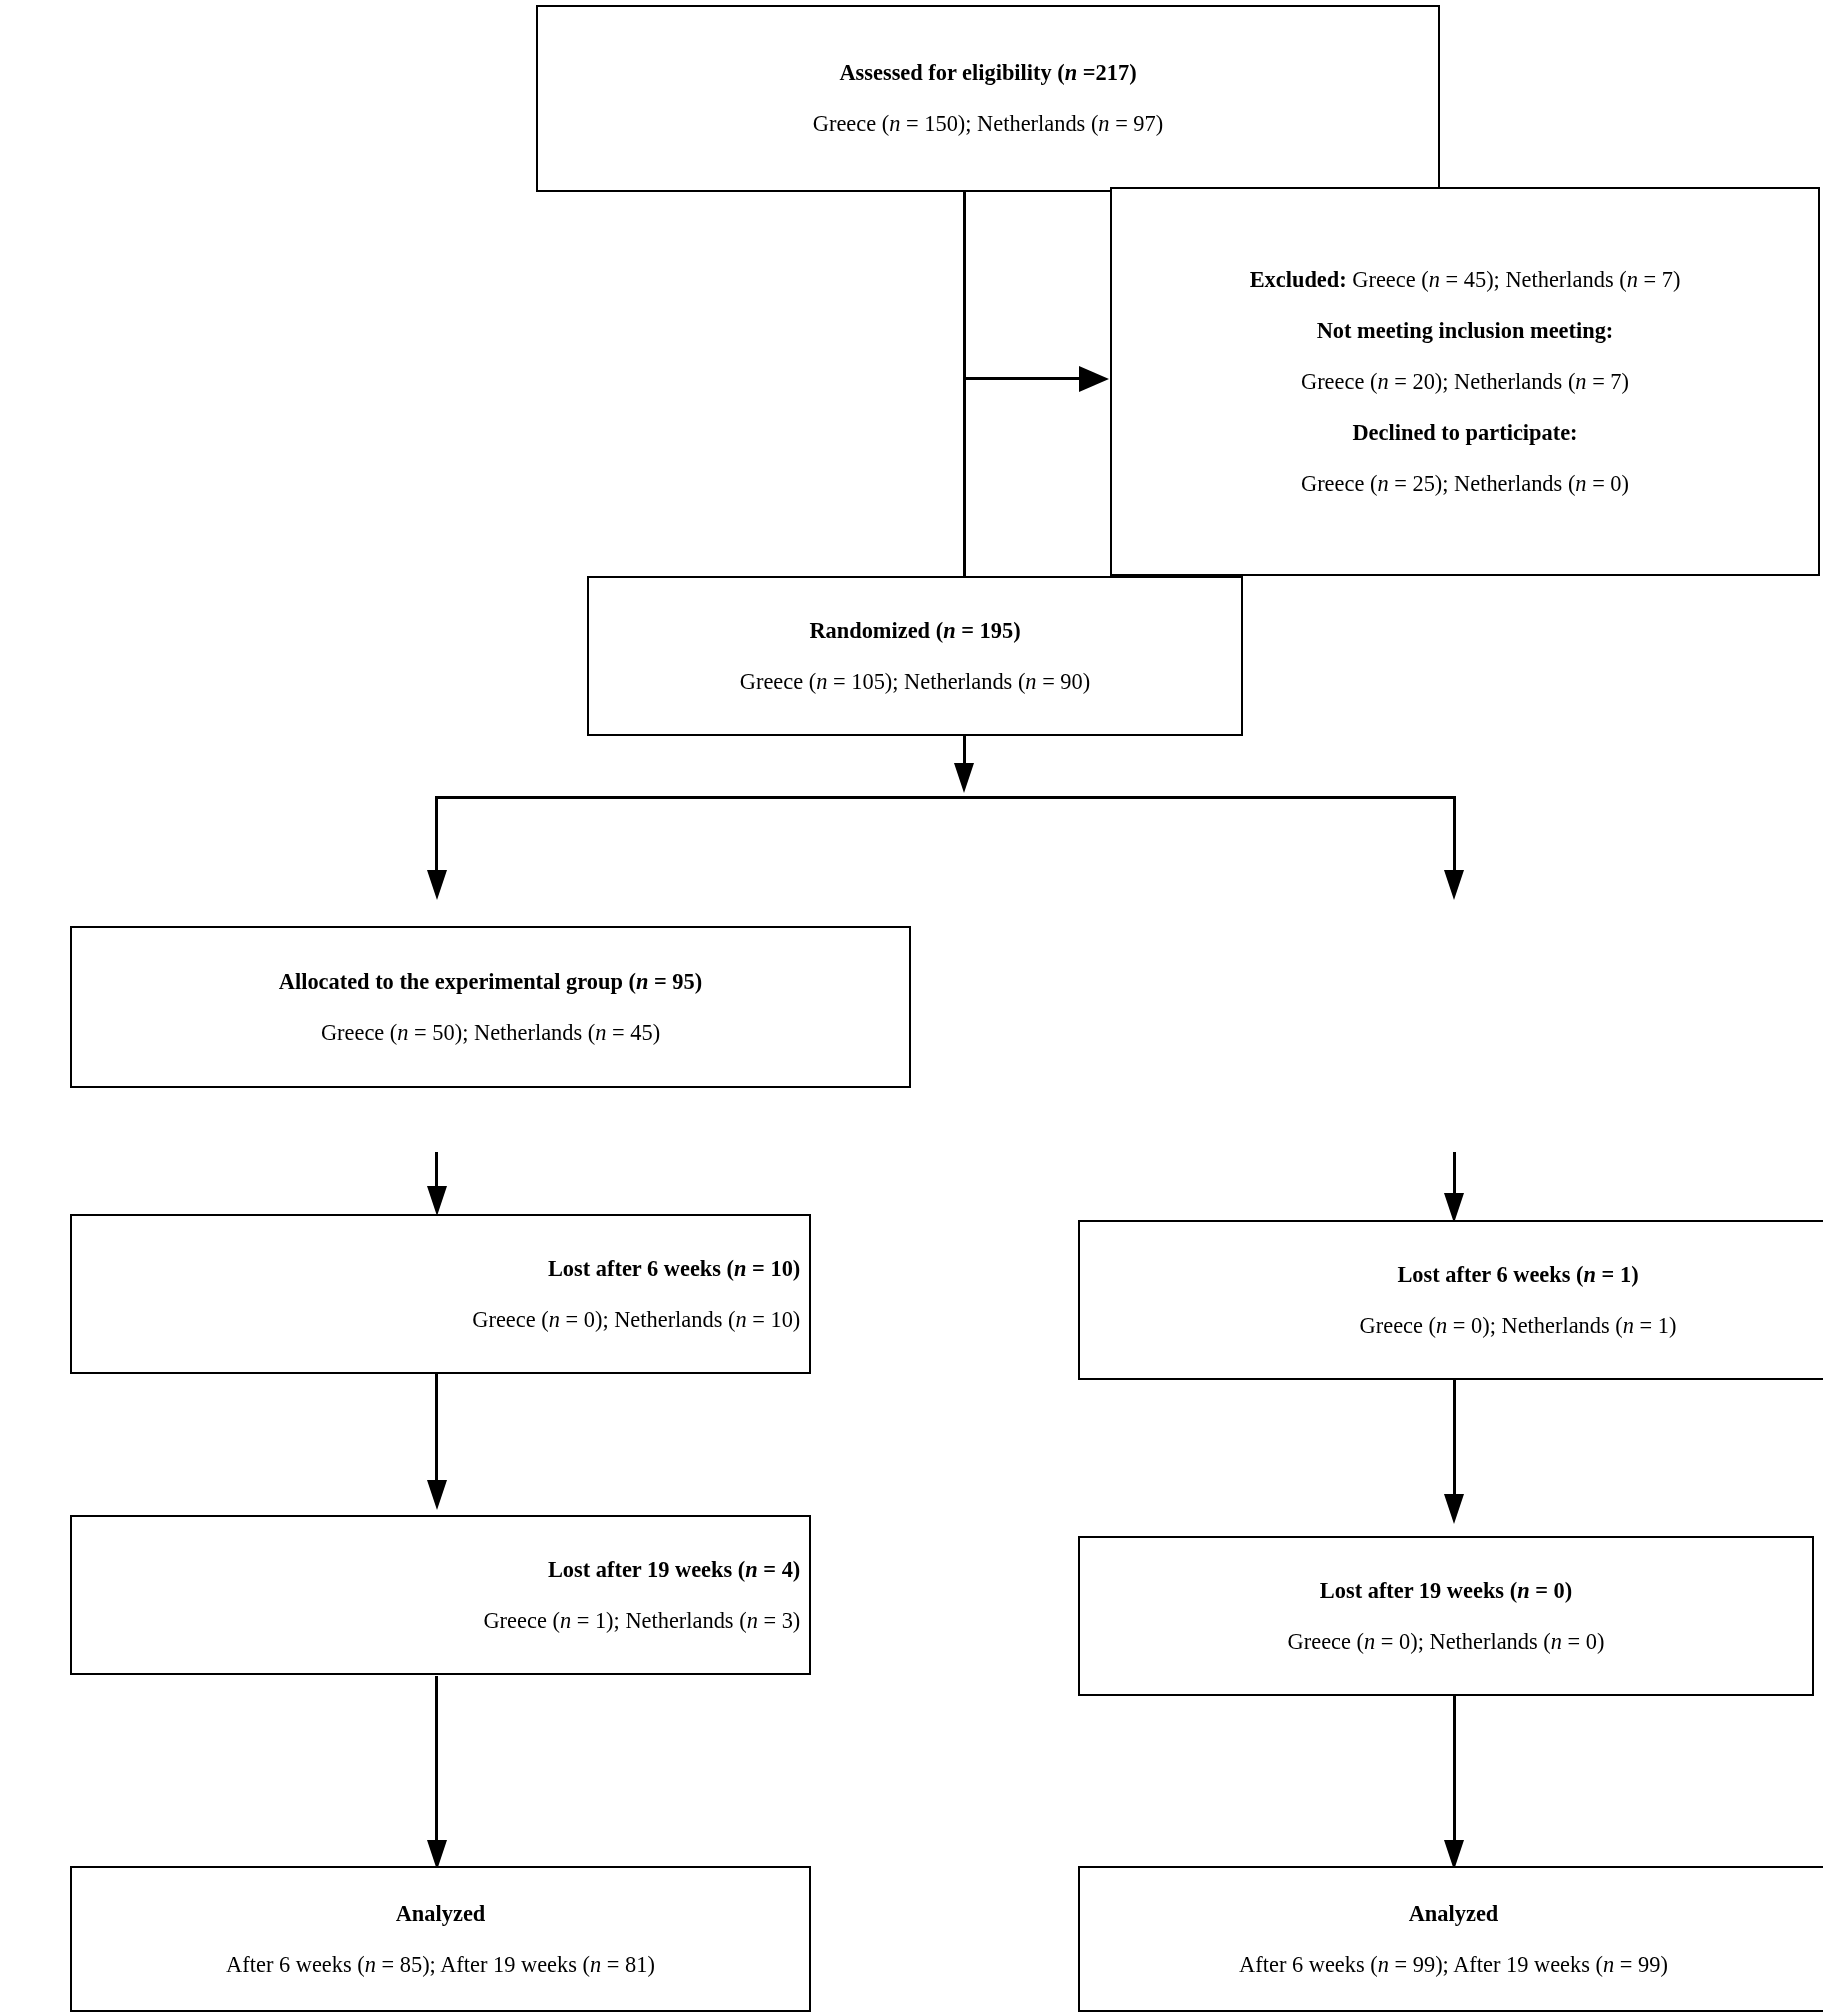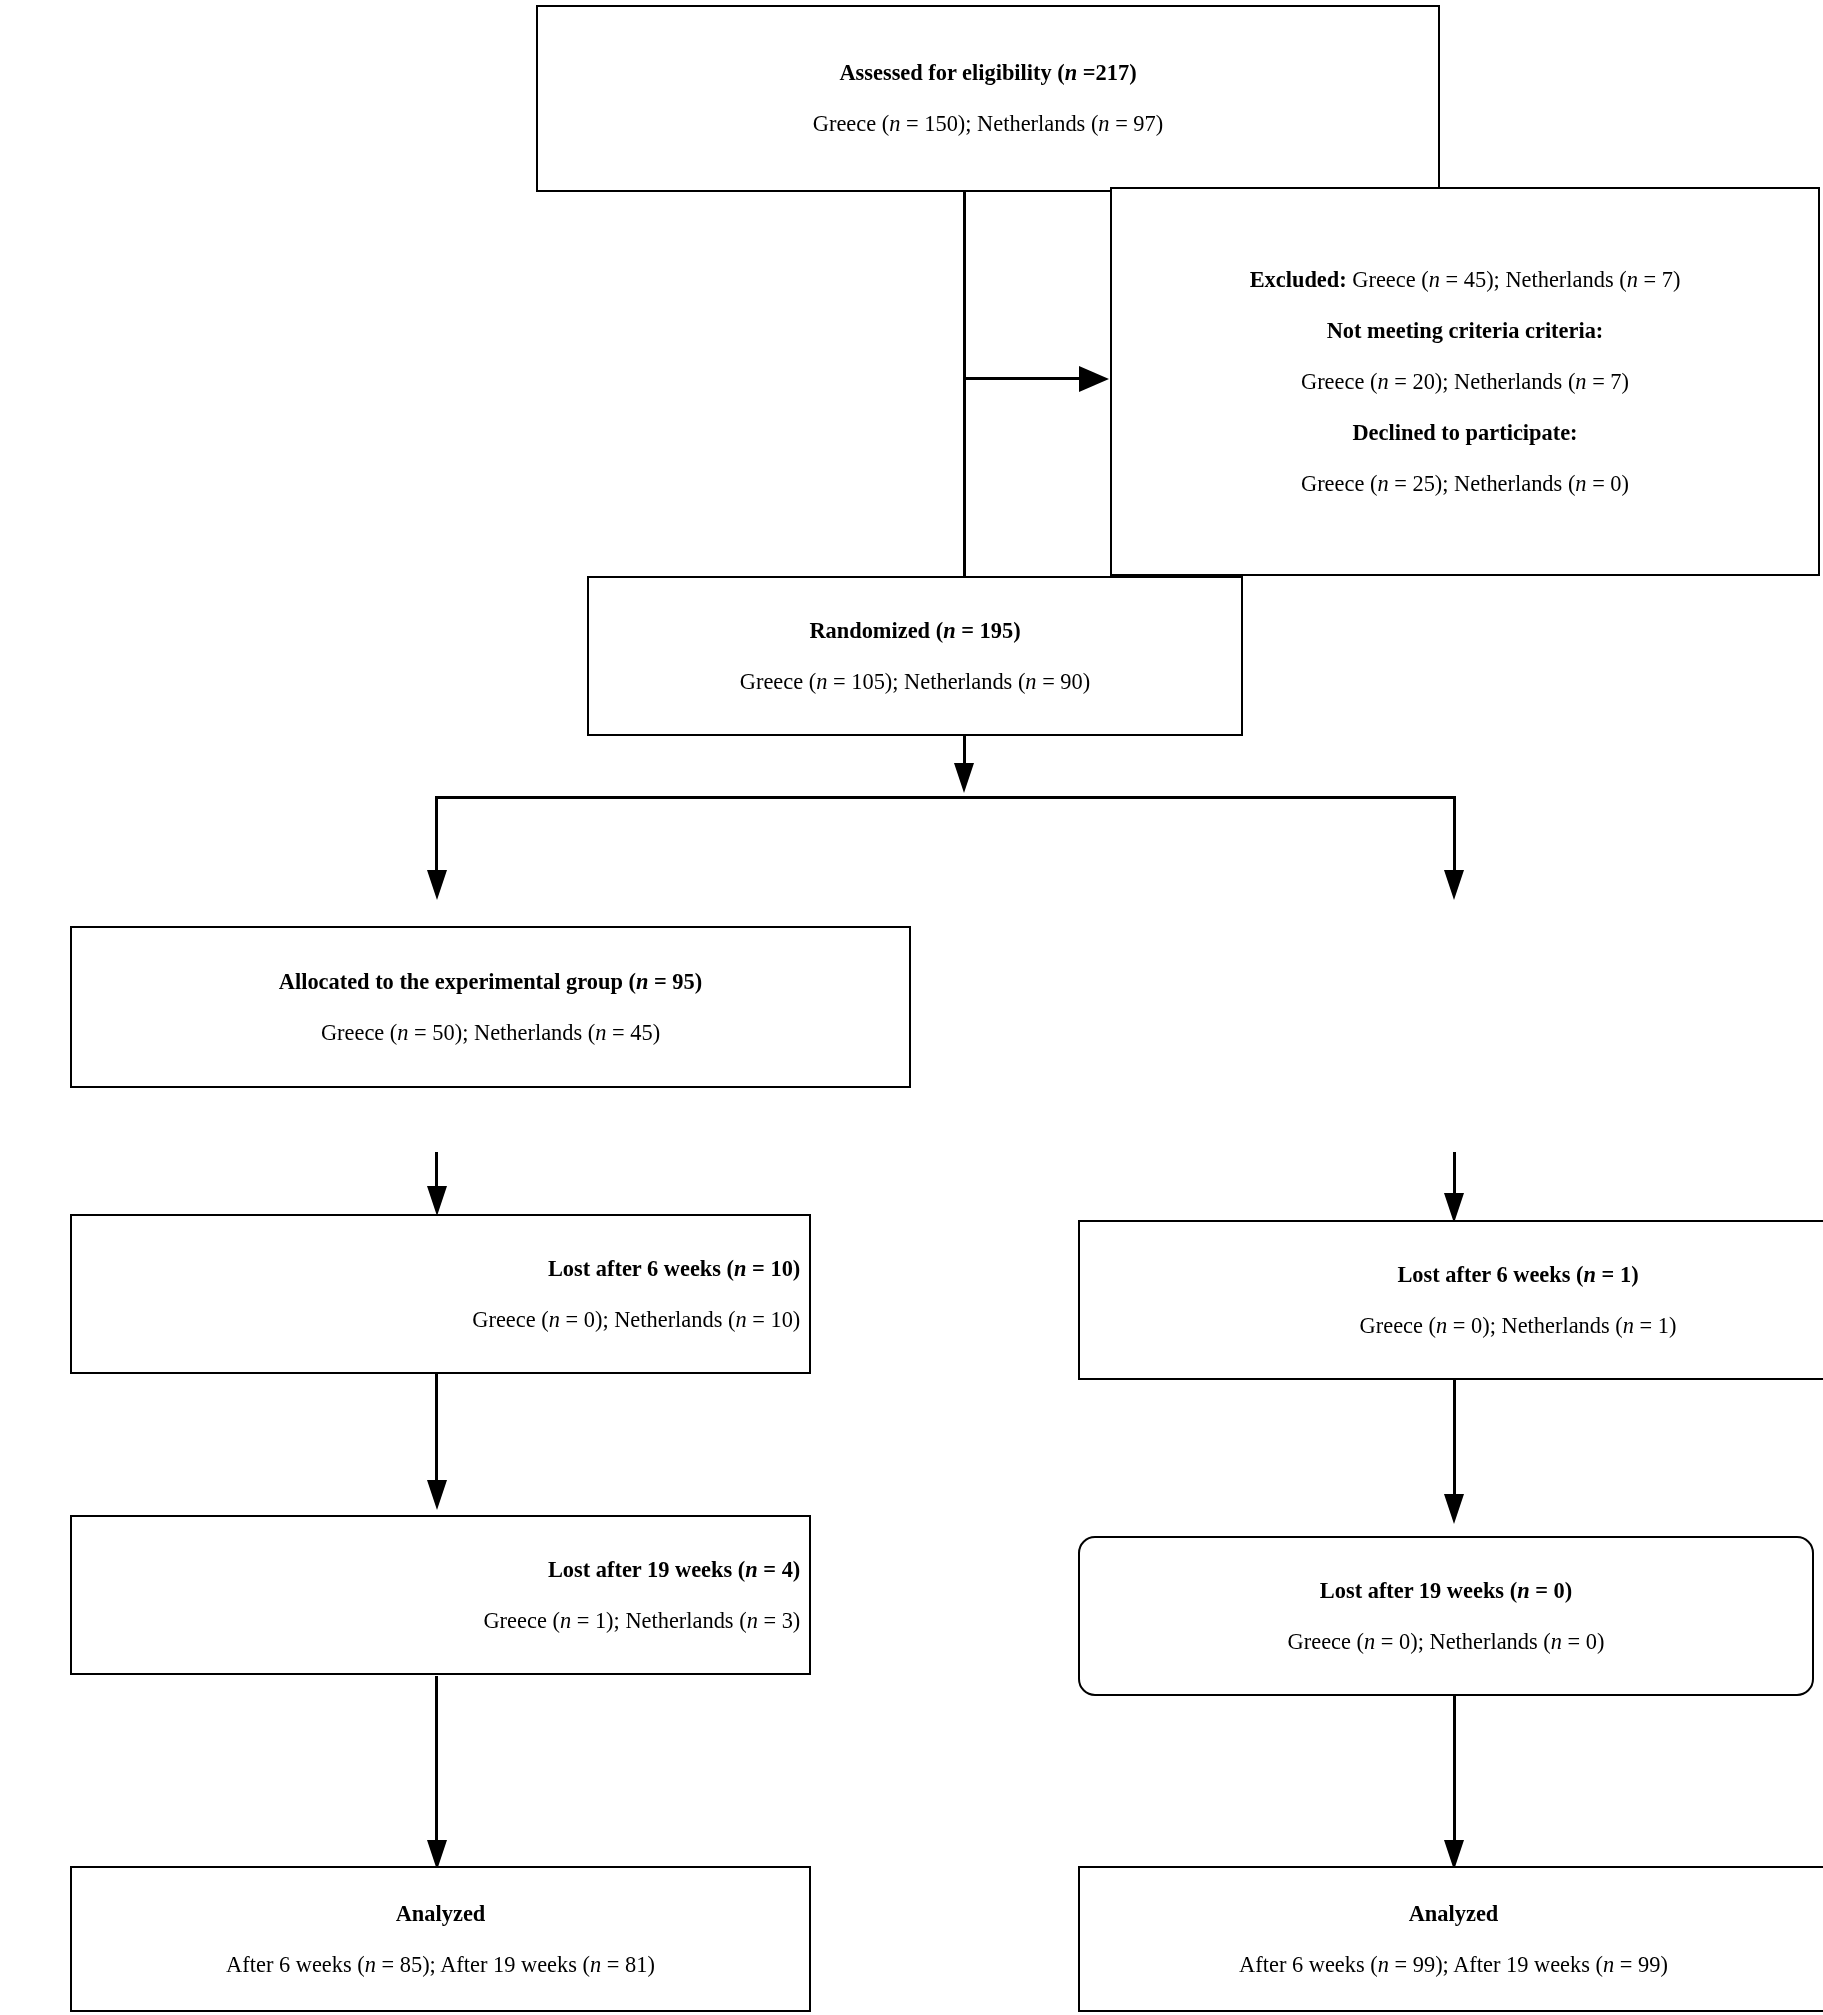"Not meeting criteria criteria:" div.line { text: criteria criteria -> inclusion meeting }
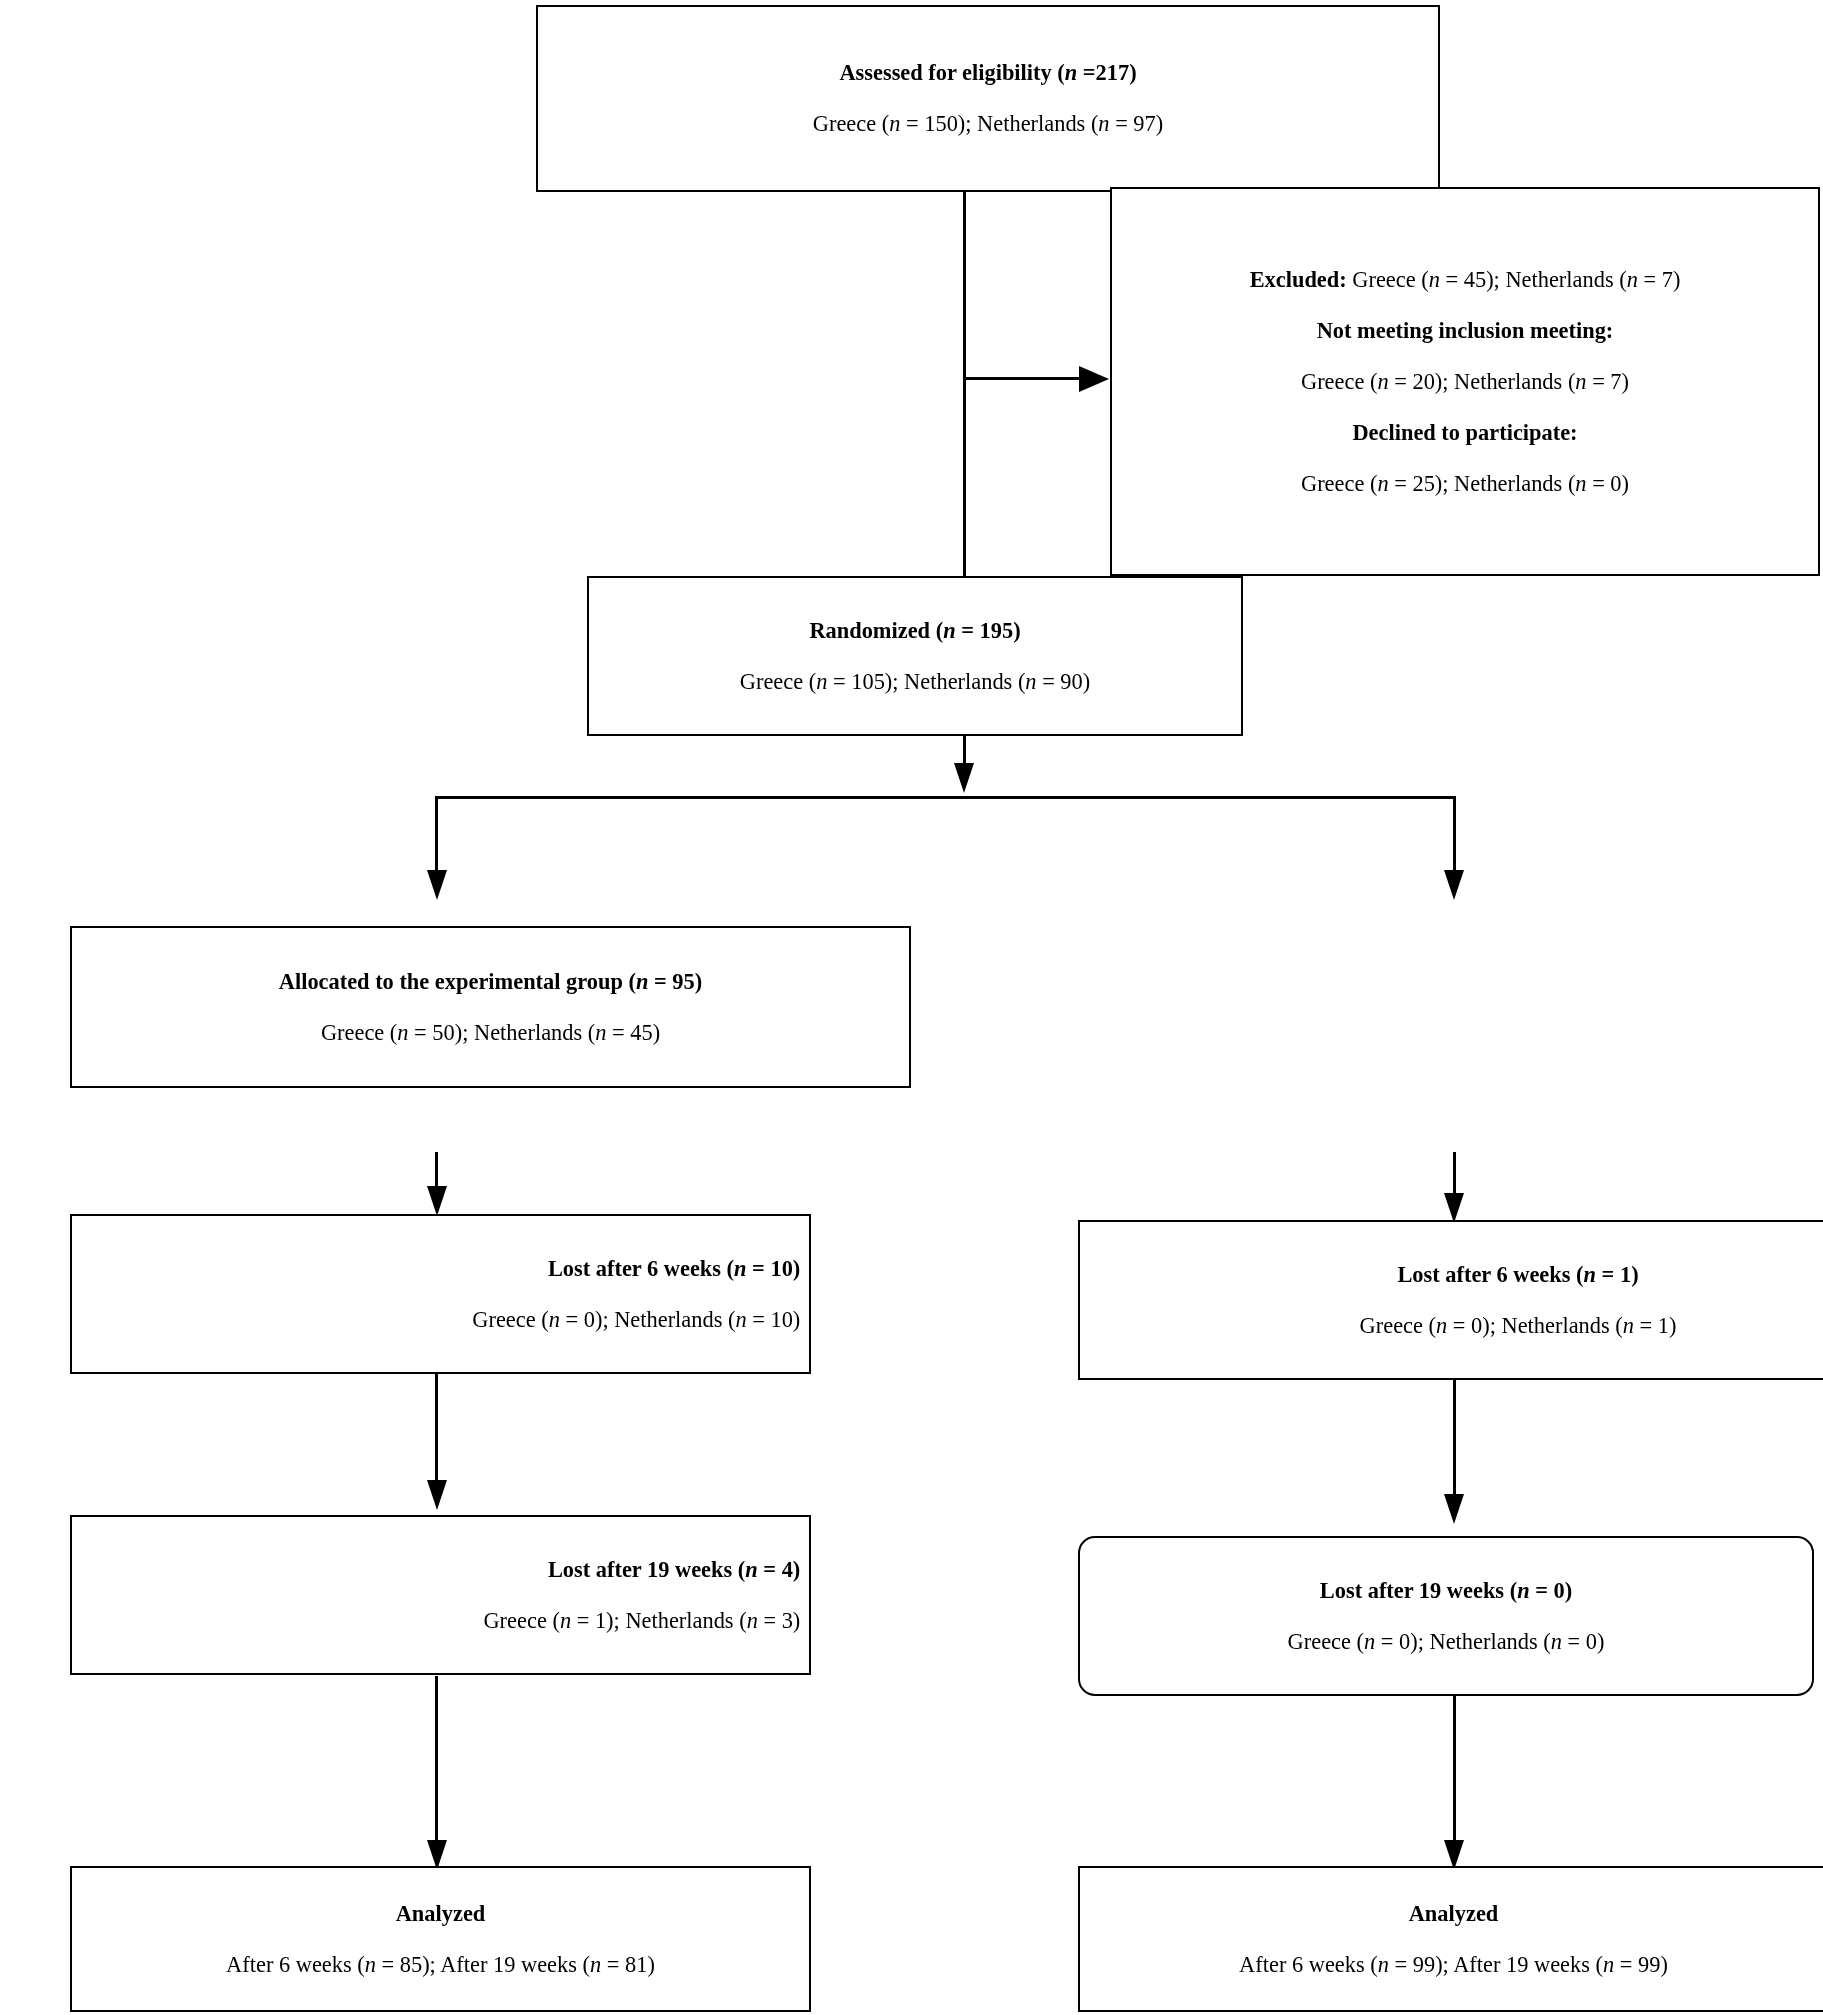"Lost after 19 weeks (n = 0)" div.node { border-radius: 17px -> none }
